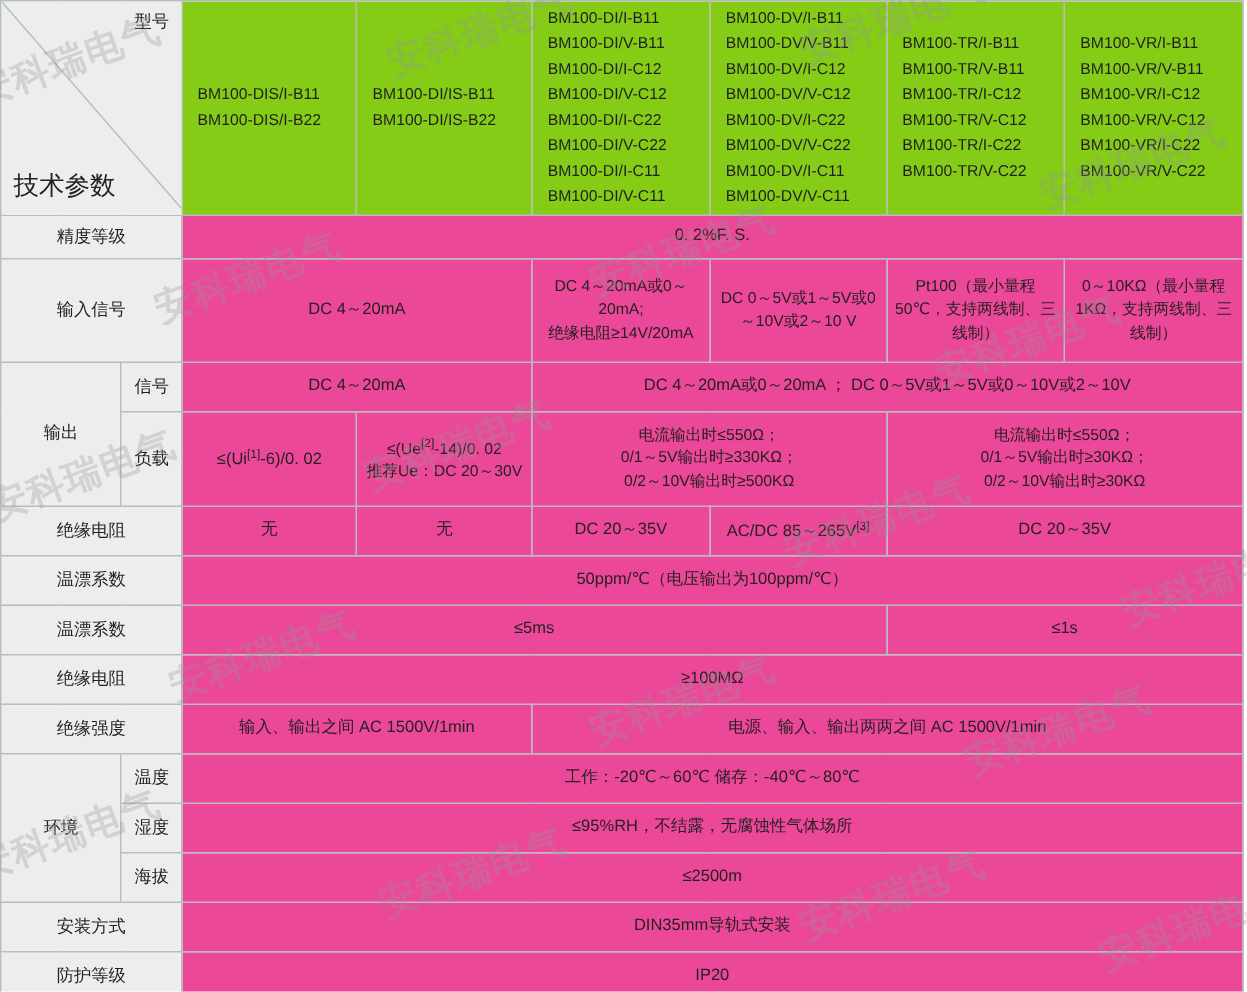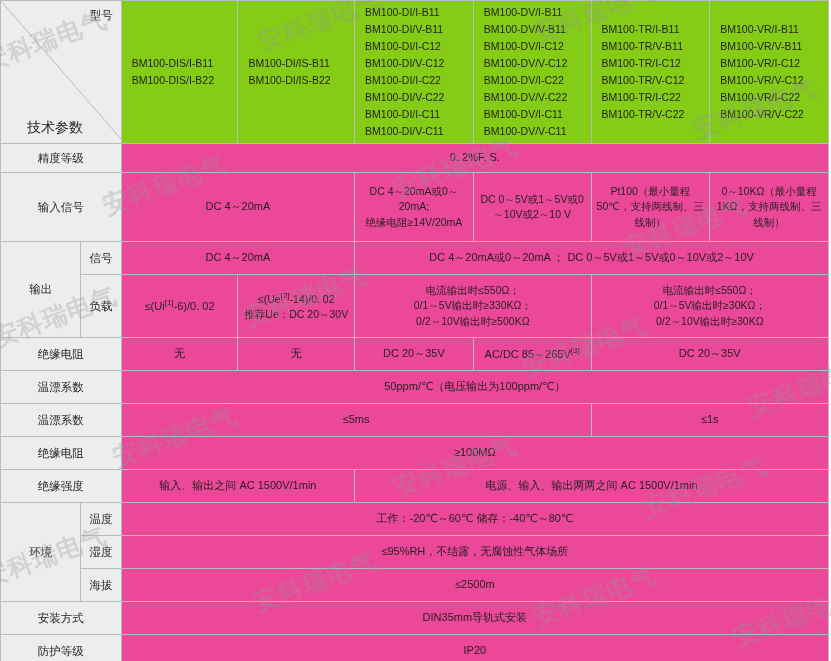"技术参数" .corner .t2 { font-size: 14px -> 17px; left: 26px -> 8px }
